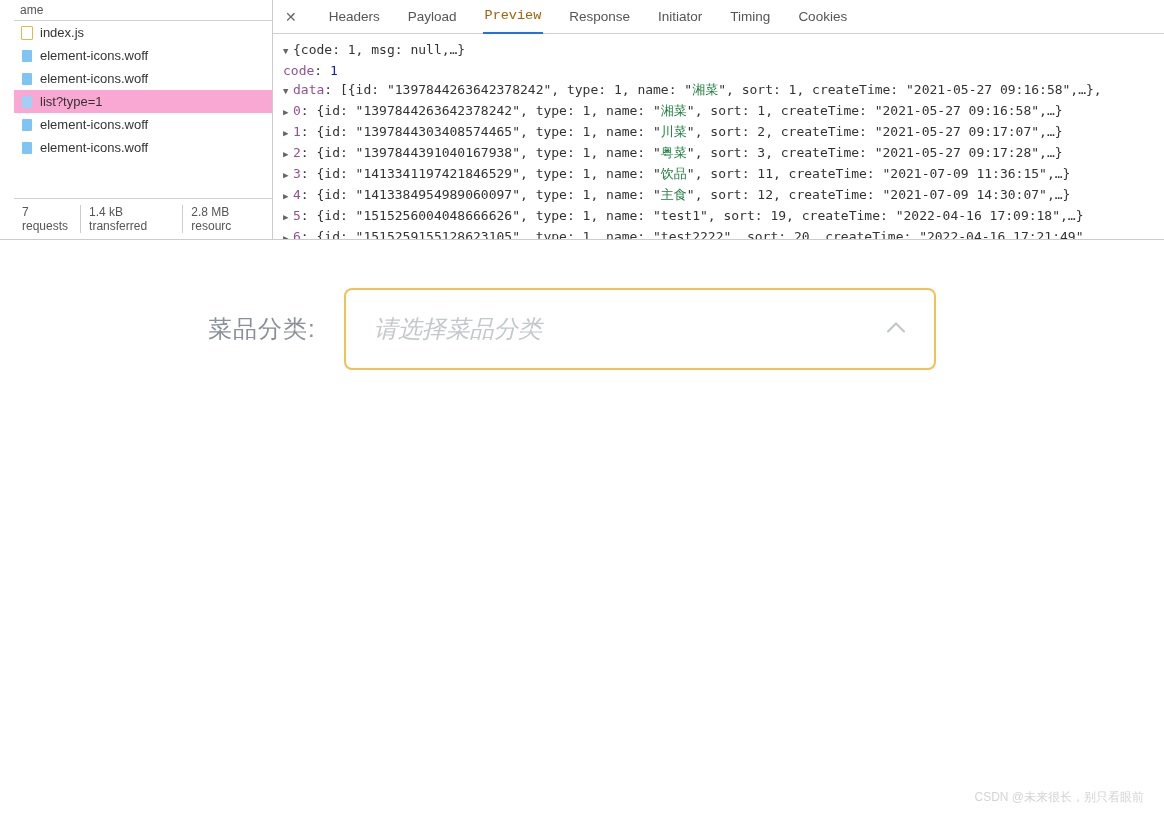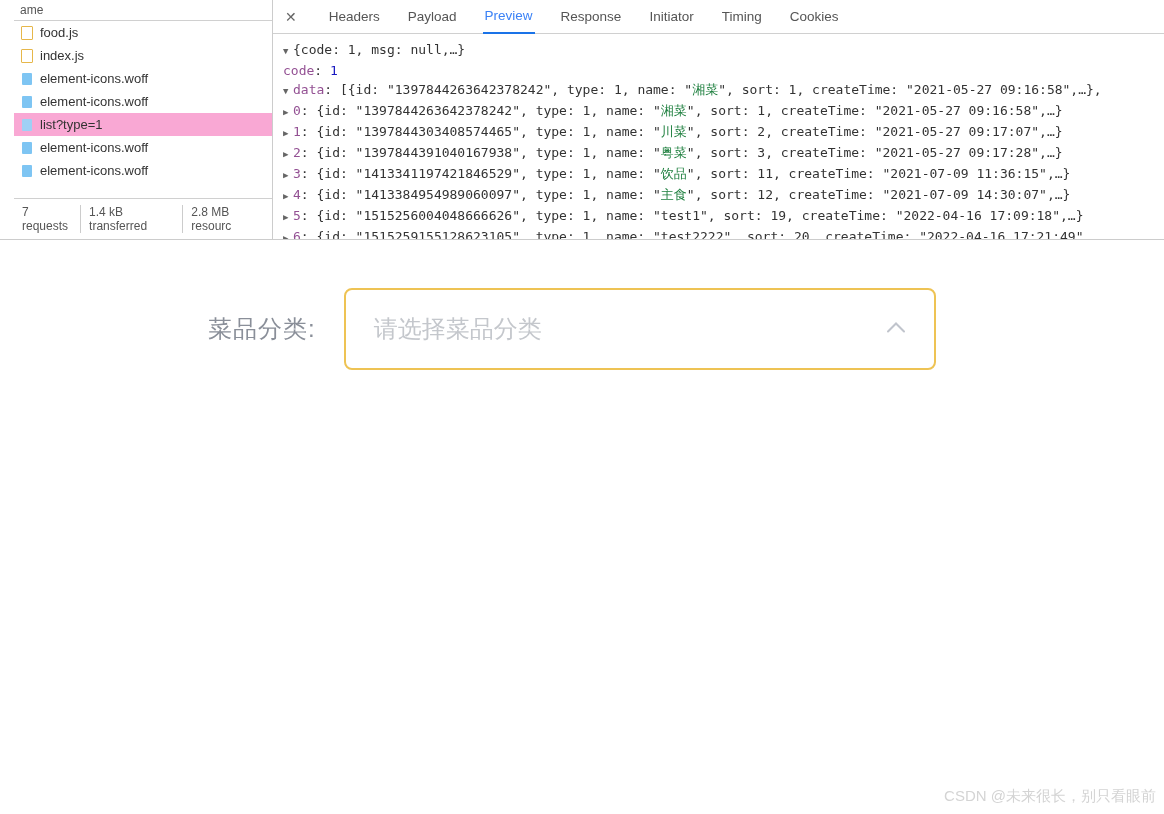"Preview" .tab.active { color: #3b82f6 -> #a16207; font-family: none -> Liberation Mono, monospace }
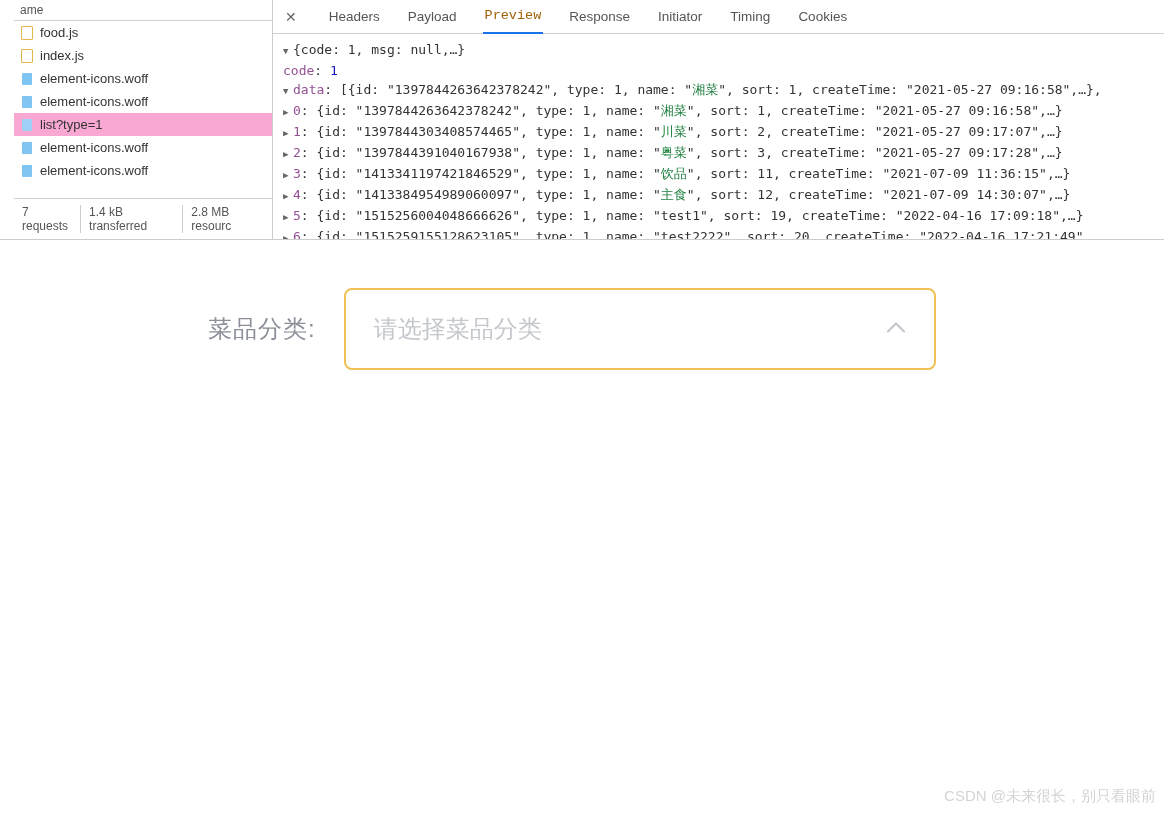"food.js" div.file-row { html: <div> <span></span> <span>food.js</span> </div> -> none }
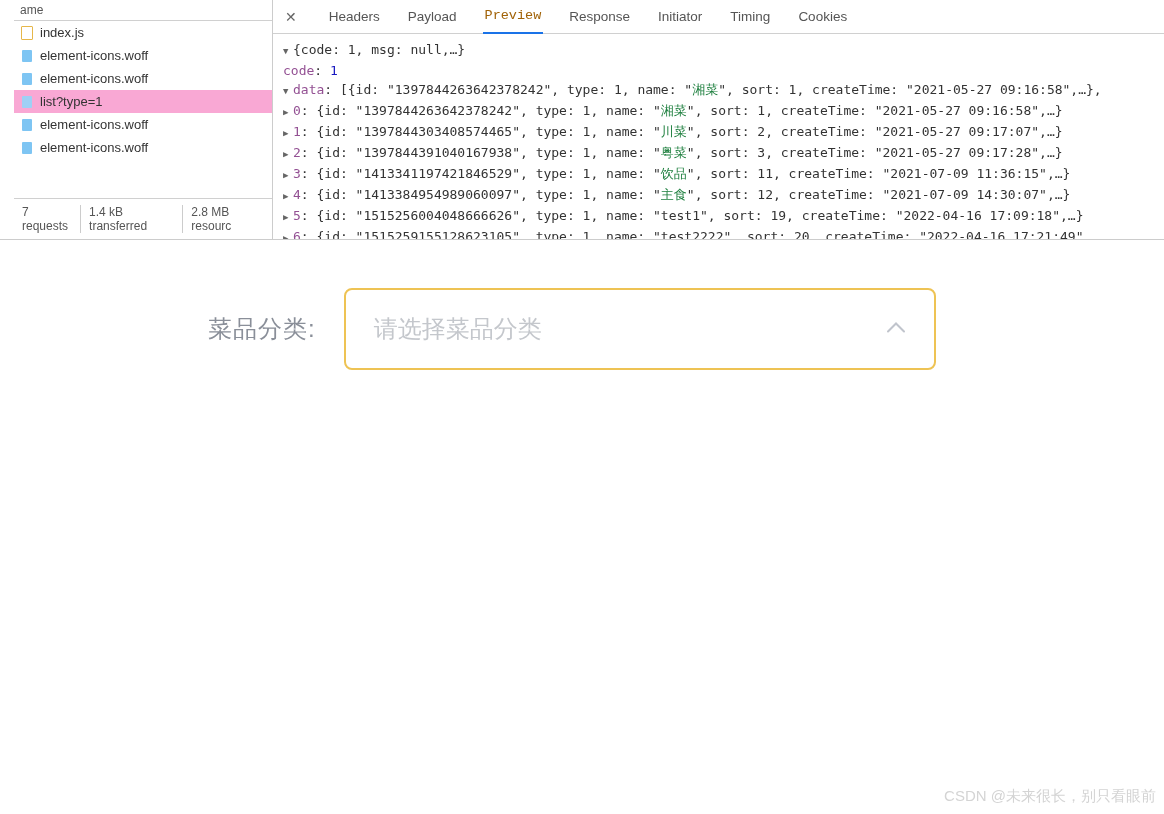"请选择菜品分类" .select-box { font-style: none -> italic }
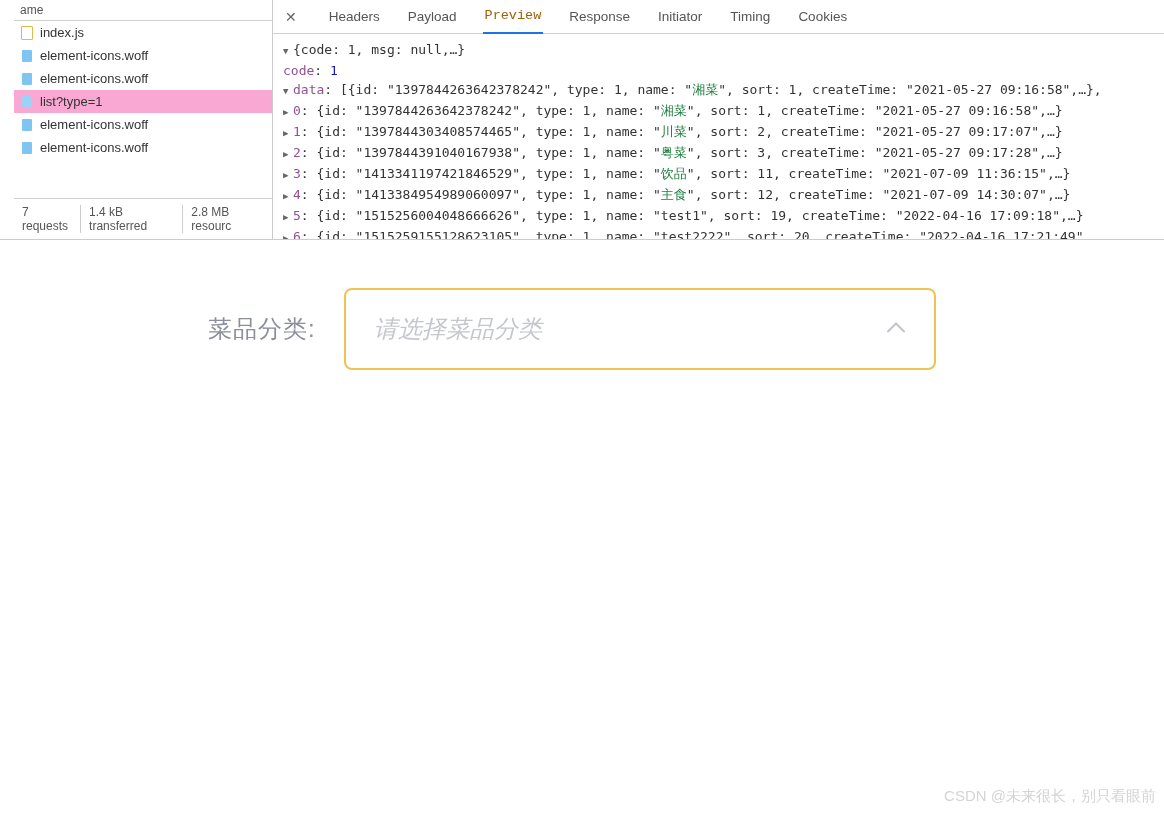"CSDN @未来很长，别只看眼前" .watermark { font-size: 15px -> 12px; right: 8px -> 20px }
